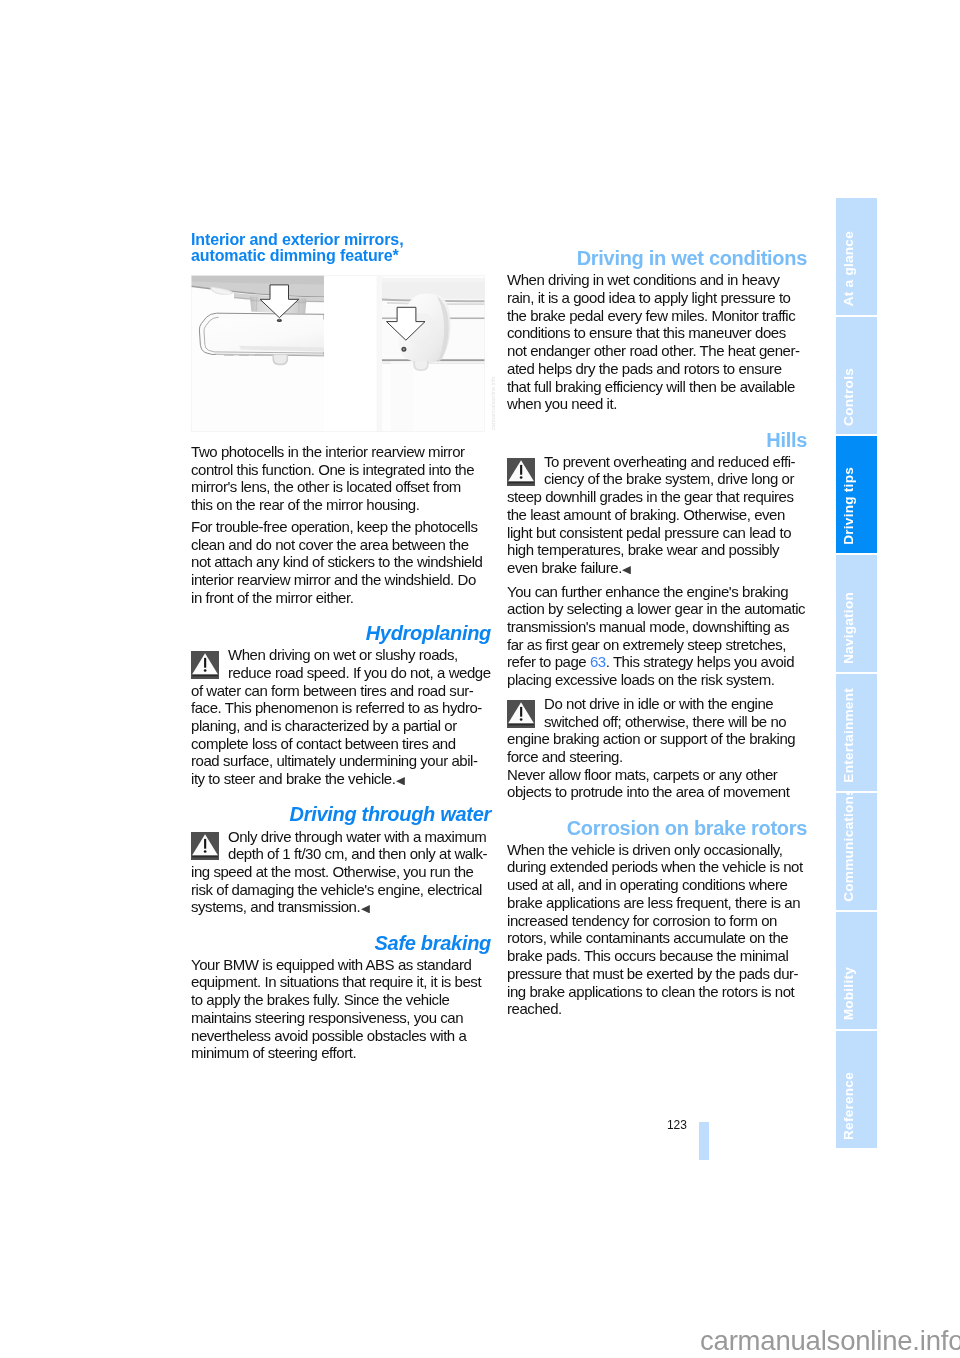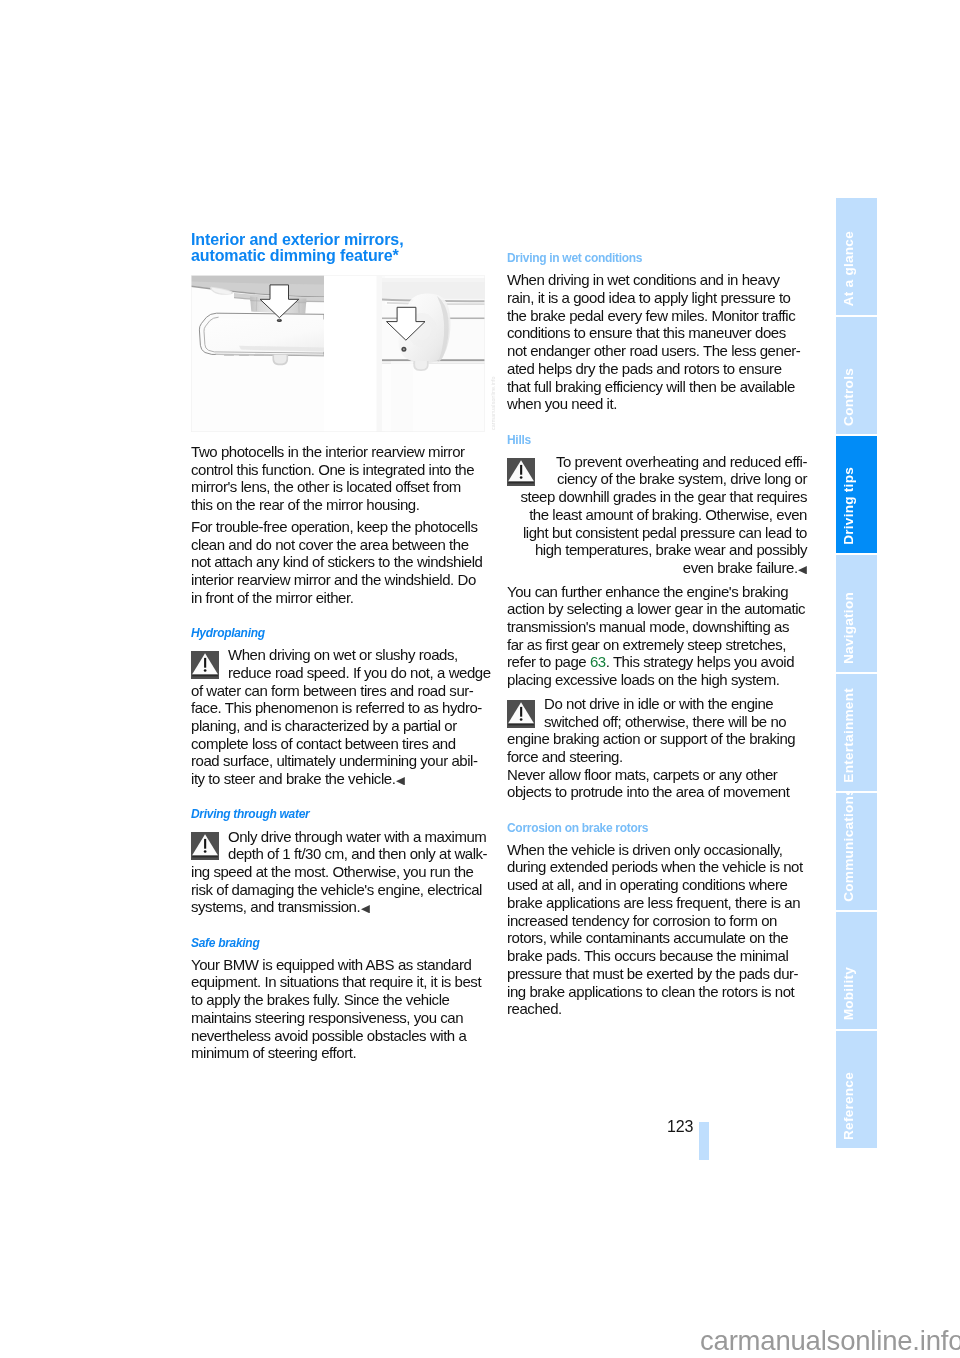"Driving in wet conditions" .hd { font-size: 12px -> 20px; text-align: none -> right }
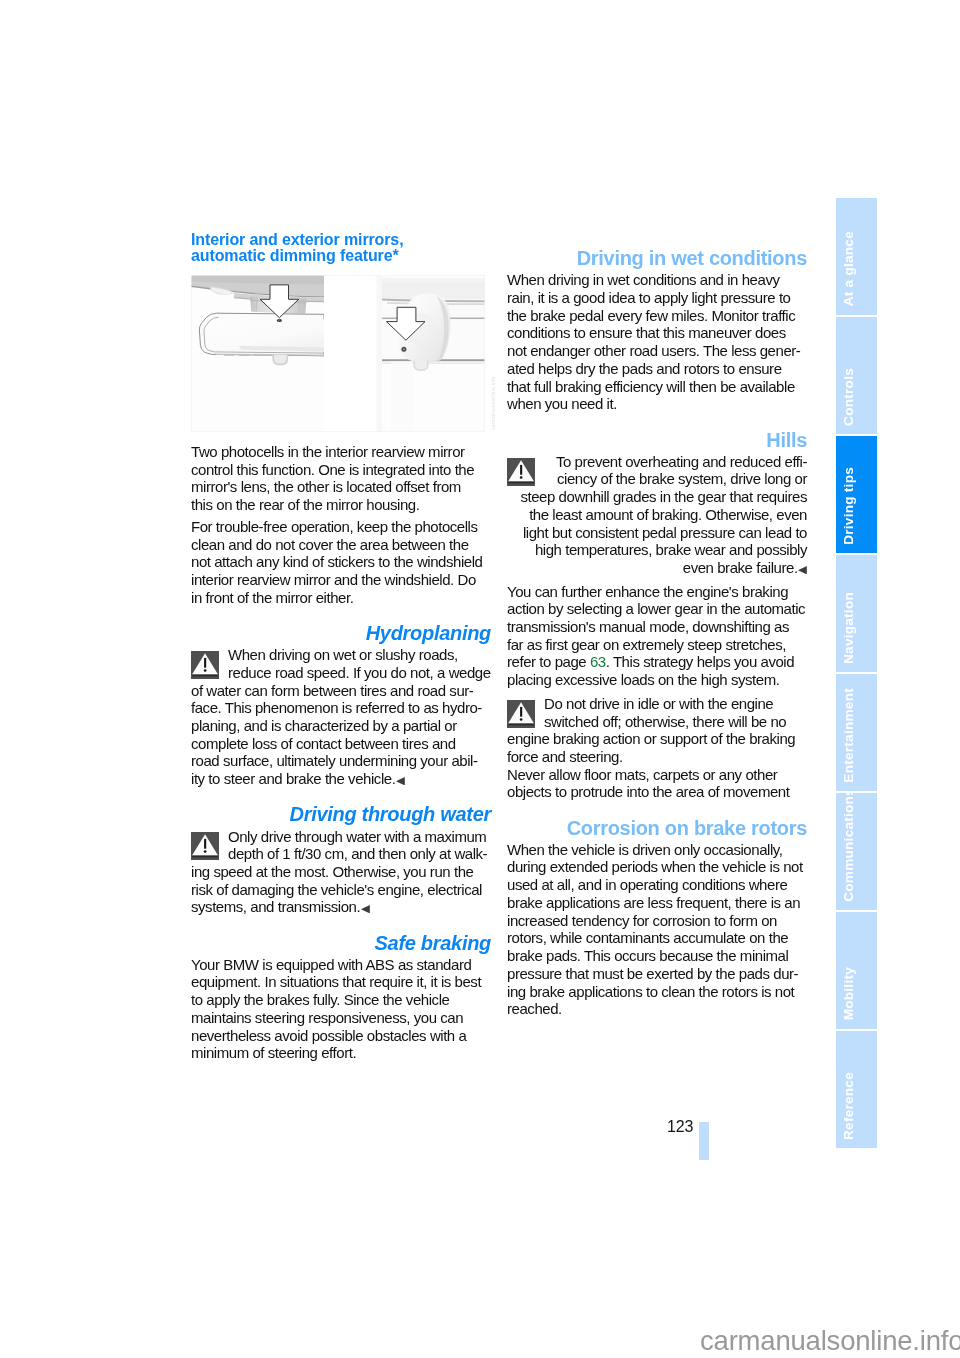"not endanger other road users." div.ln { text: users. The less -> other. The heat }
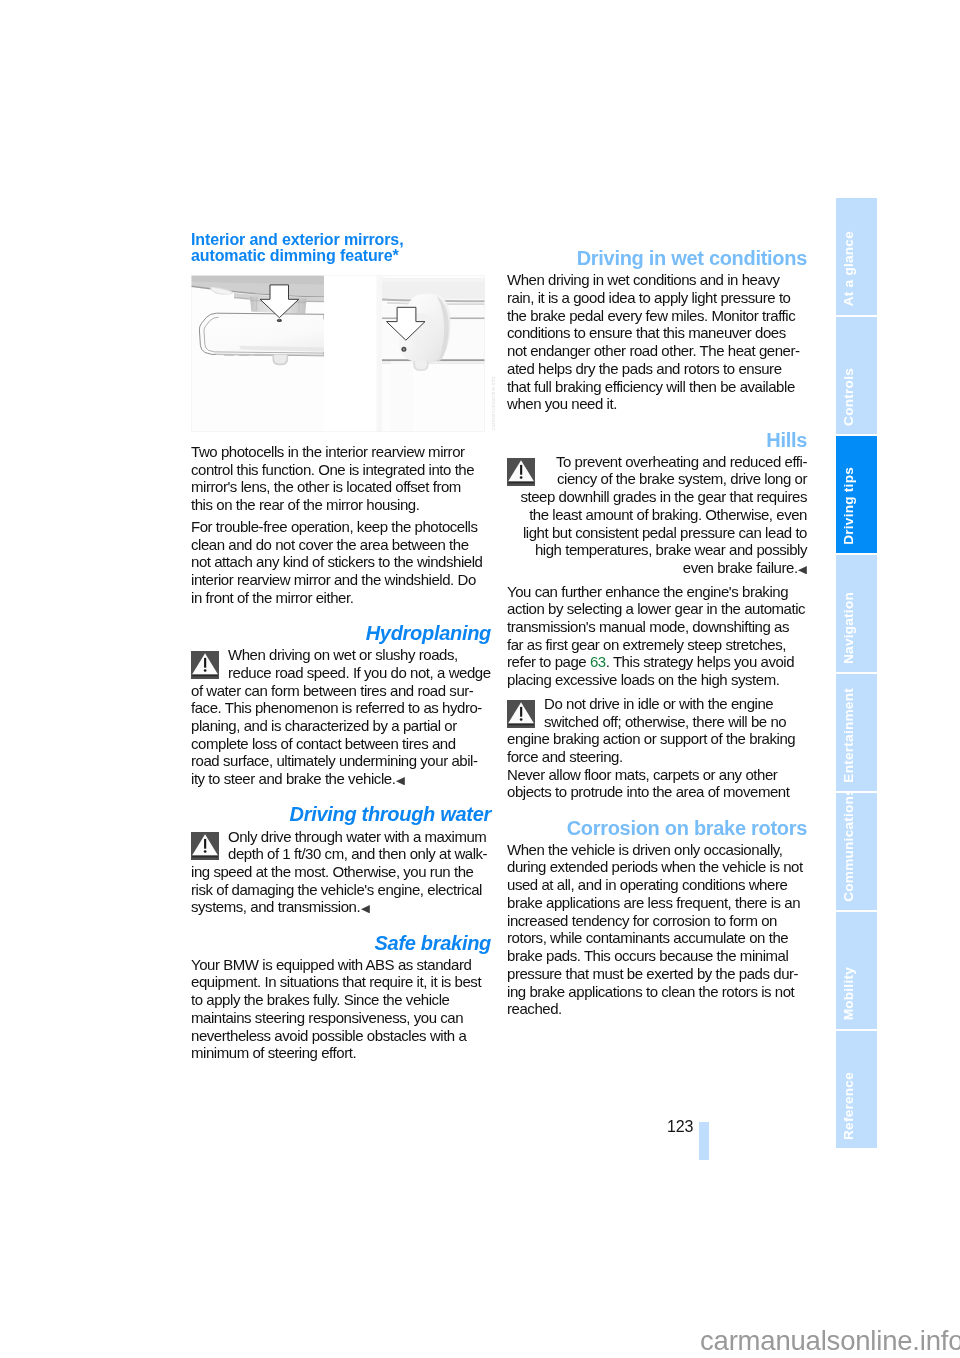"To prevent overheating and reduced" div { text-align: right -> none }
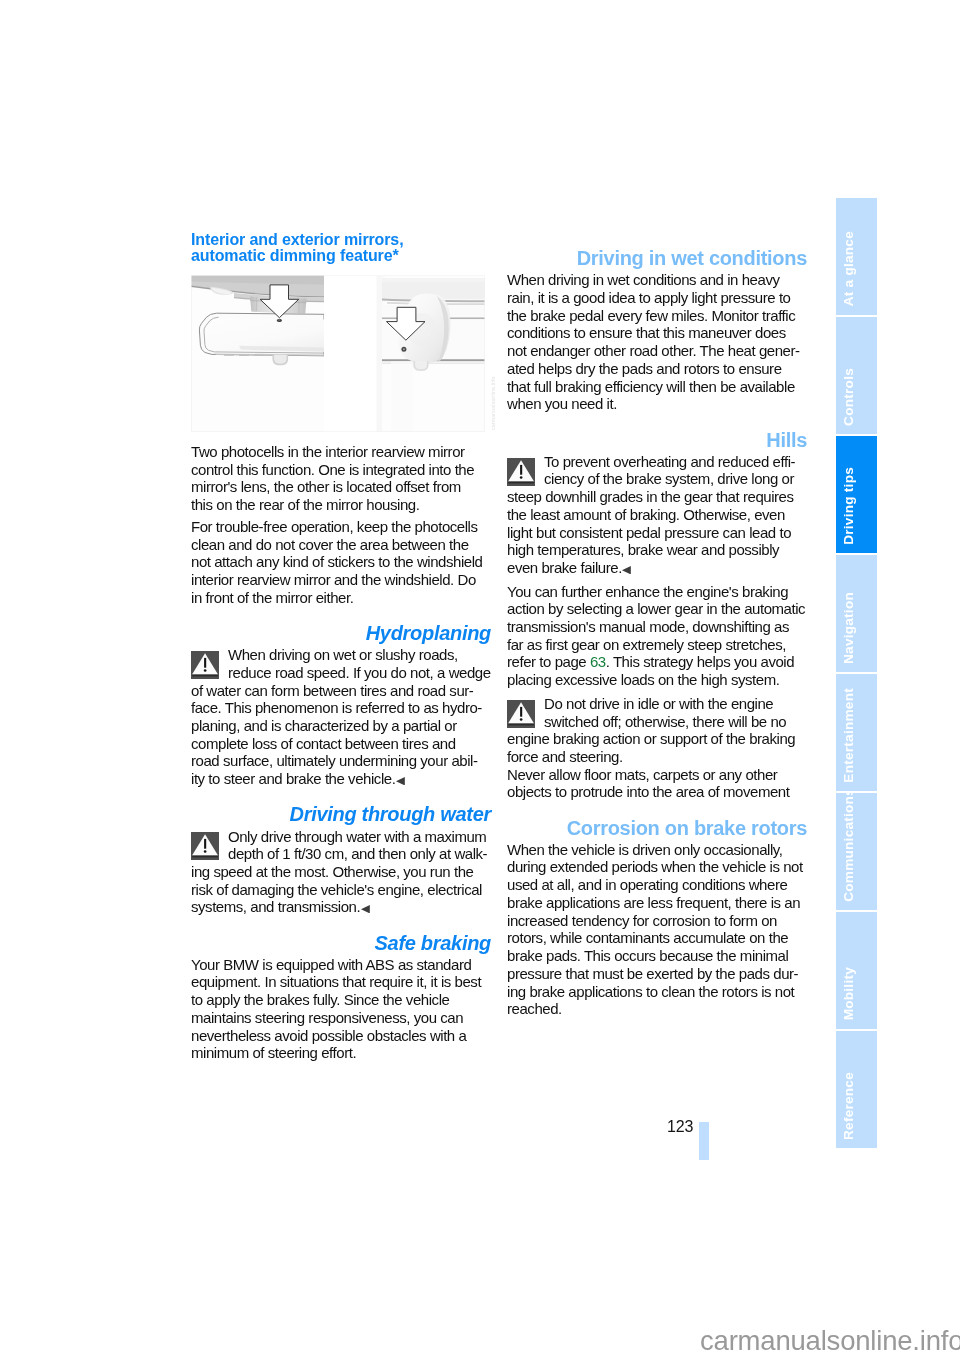"63" .pr { color: #15803d -> #3b82f6 }
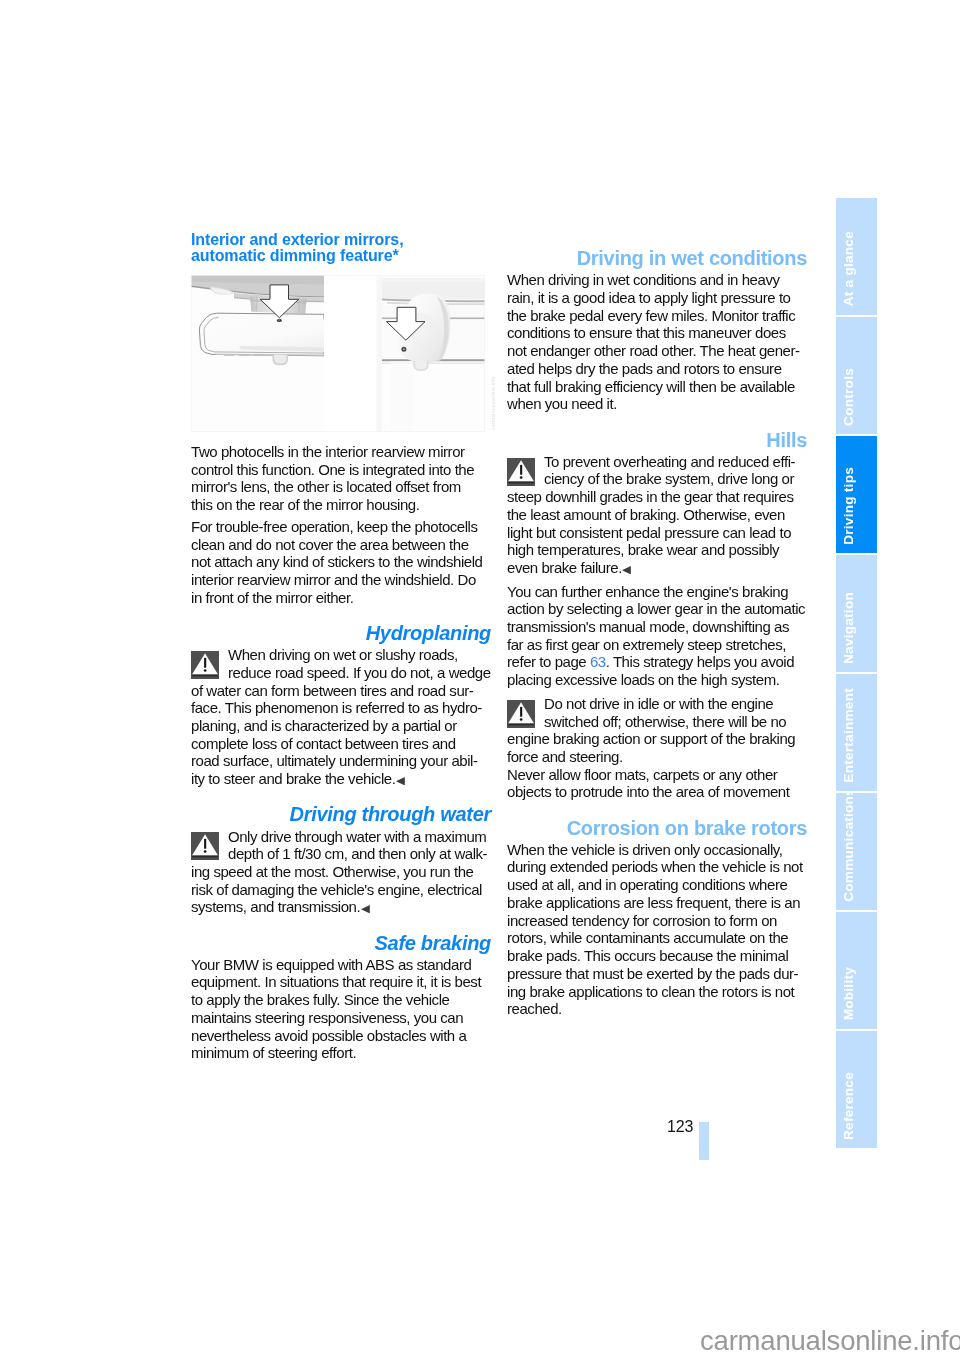"placing excessive loads on the" div.ln { text: high -> risk }
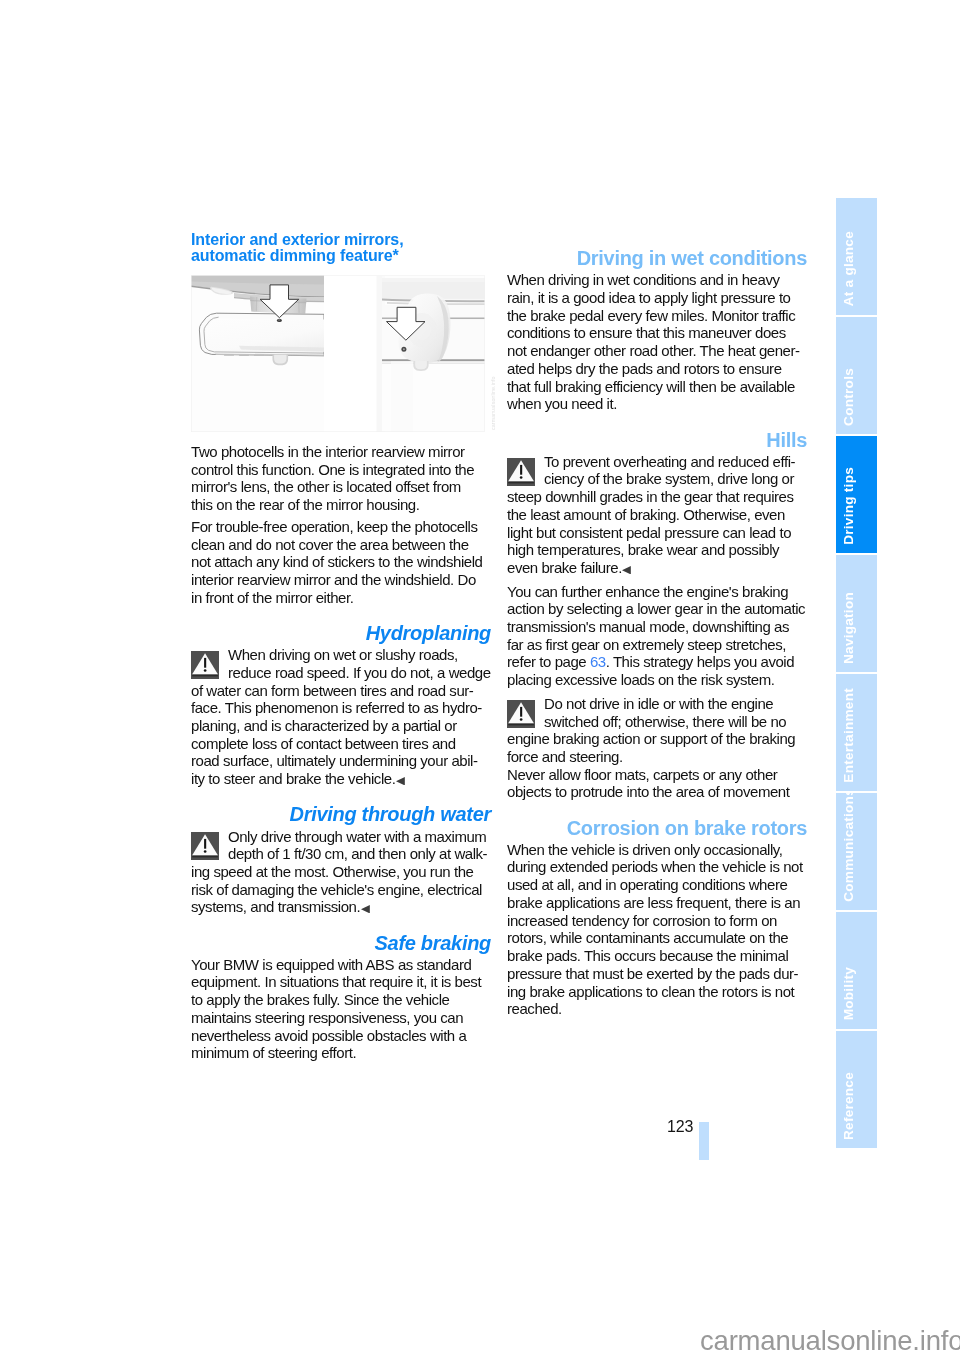"123" .pagenum { font-size: 16px -> 12px }
